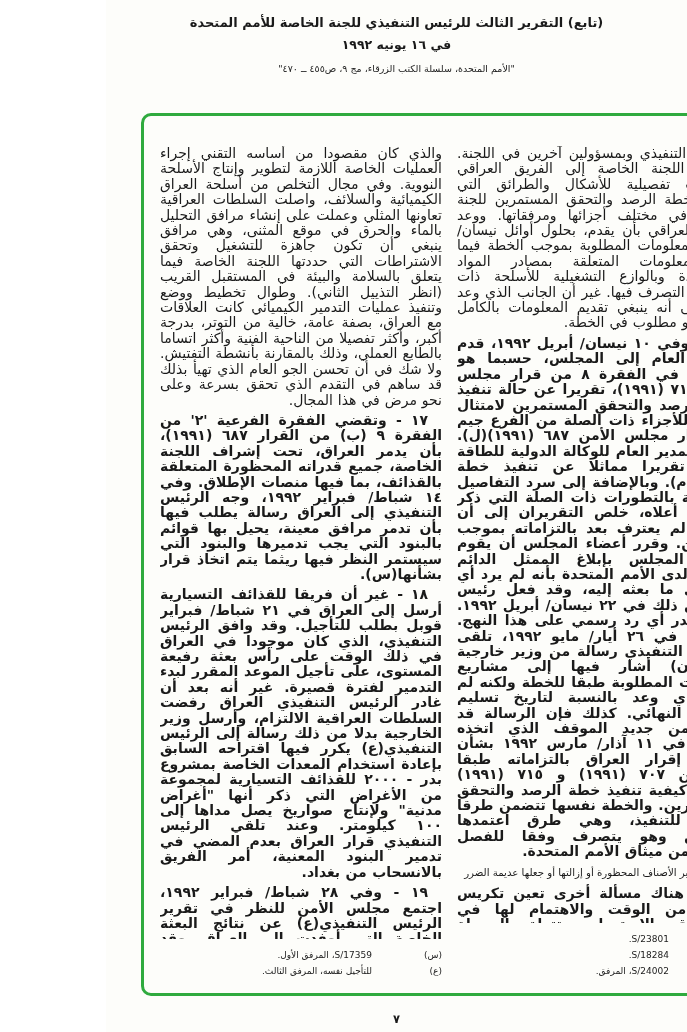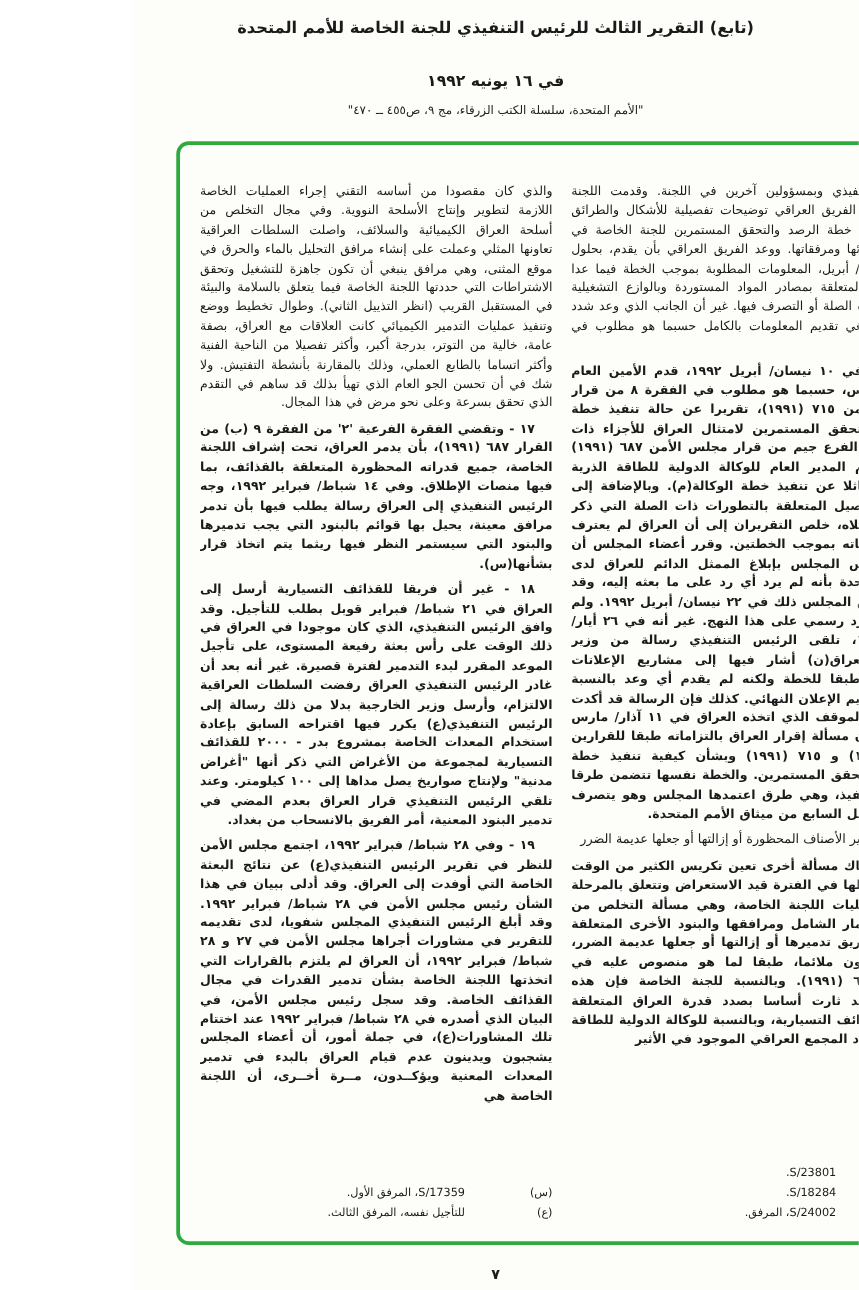"في ١٦ يونيه ١٩٩٢" .header .line2 { margin-top: 27px -> 7px }
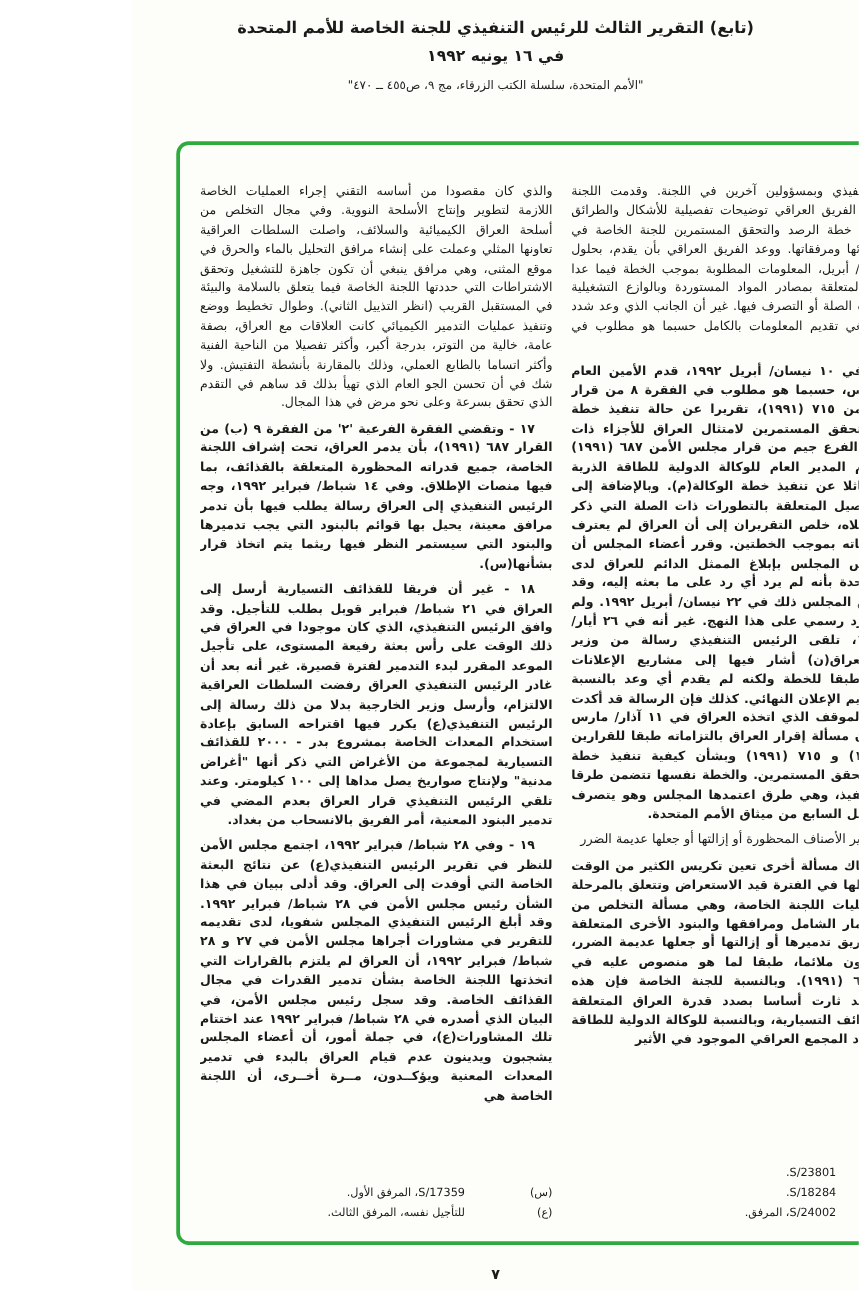"والذي كان مقصودا من أساسه" .para { font-size: 10px -> 14px }
